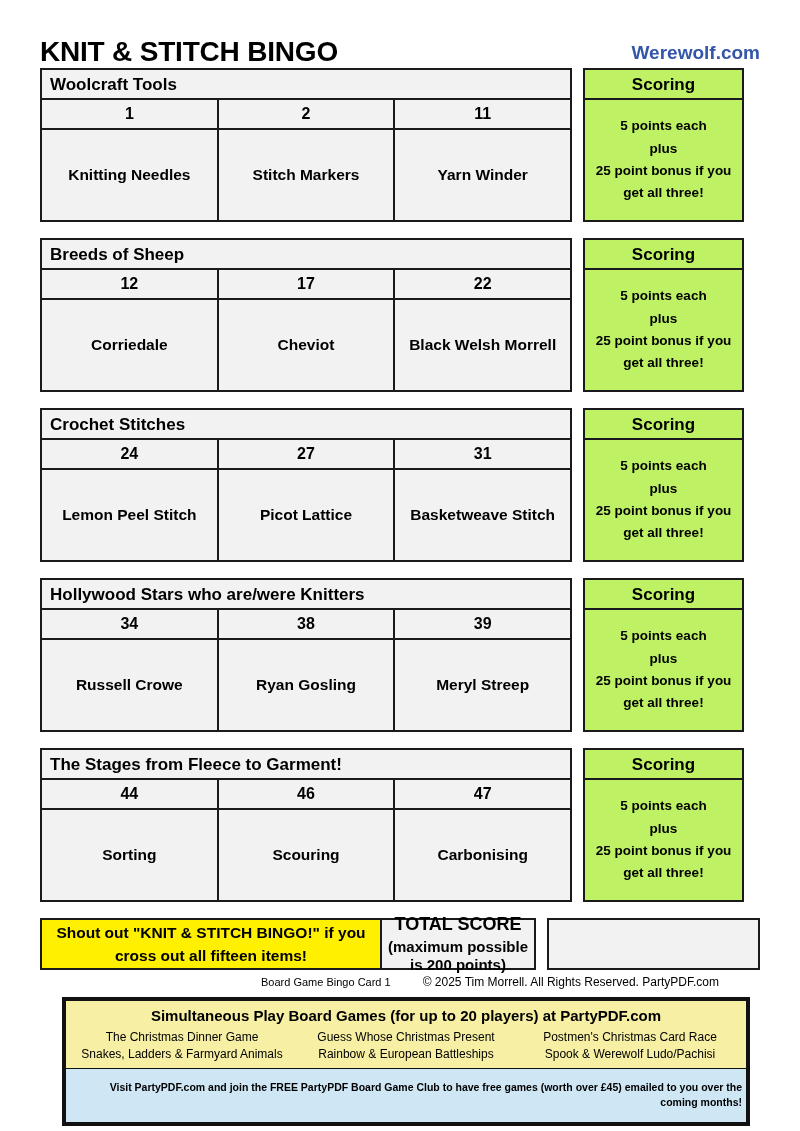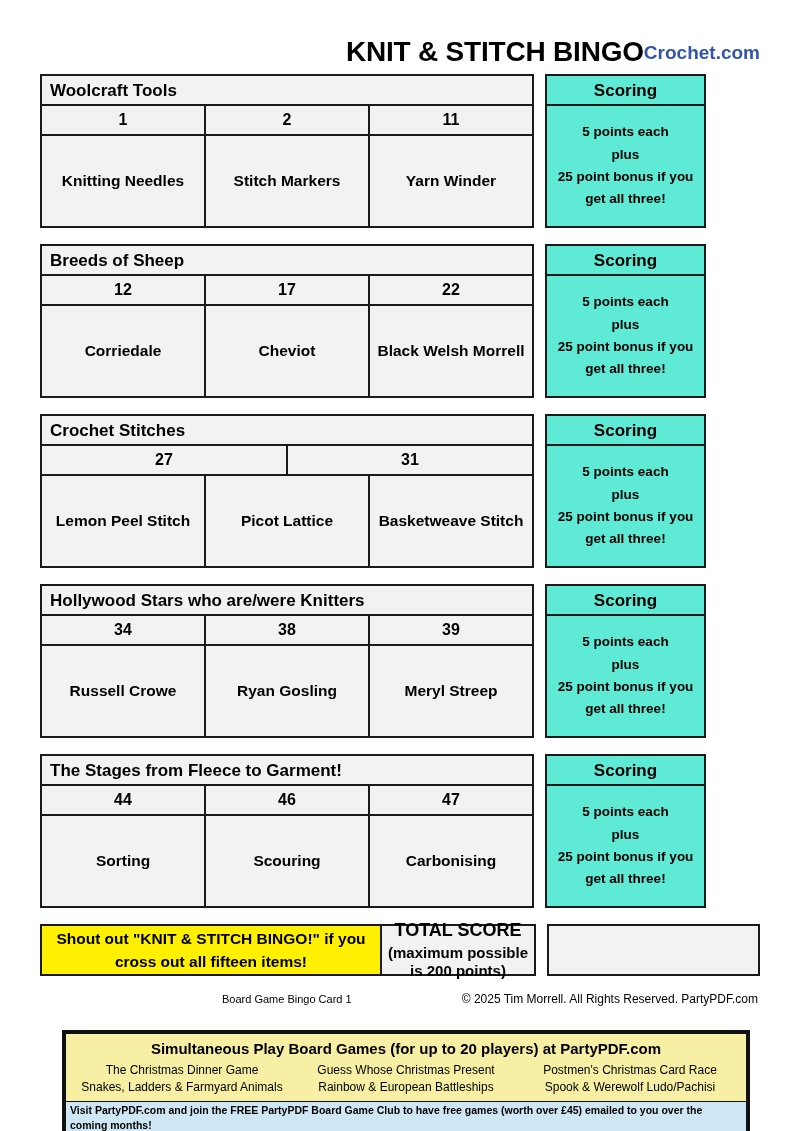"KNIT & STITCH BINGO" .header { justify-content: flex-end -> space-between; padding-bottom: 6px -> 0 }
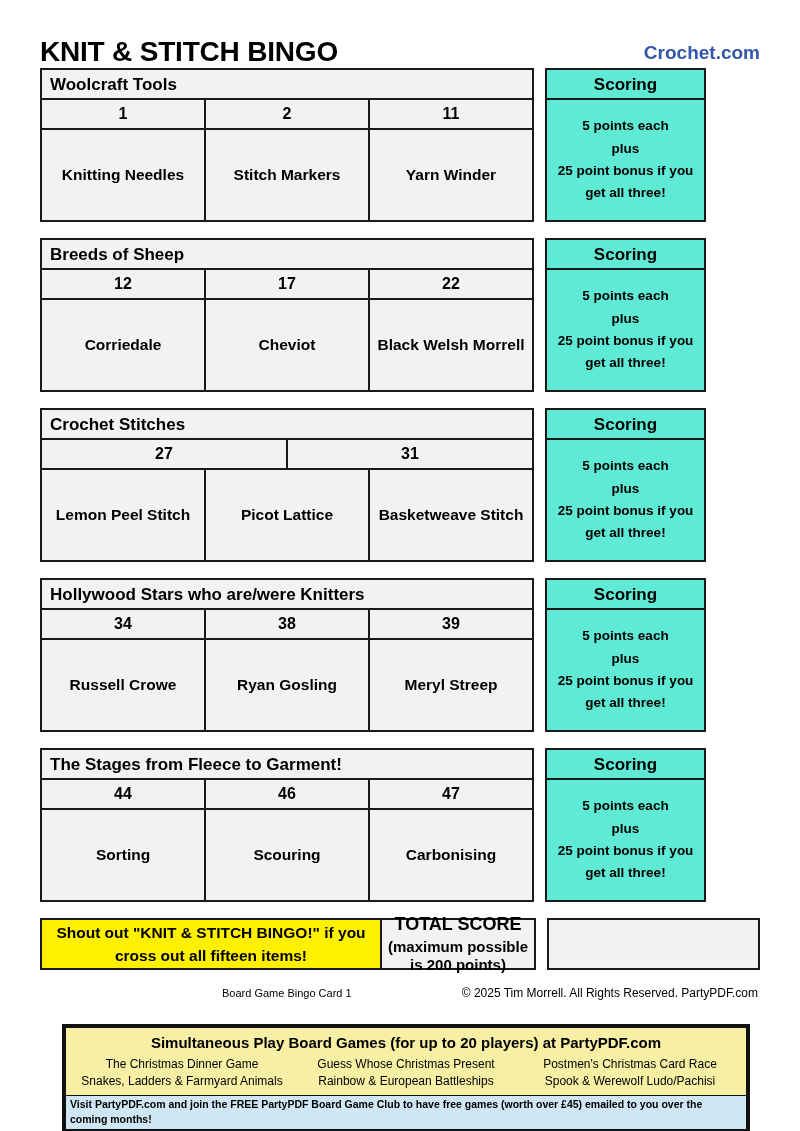"Crochet.com" div.brand { text: Crochet.com -> Werewolf.com }
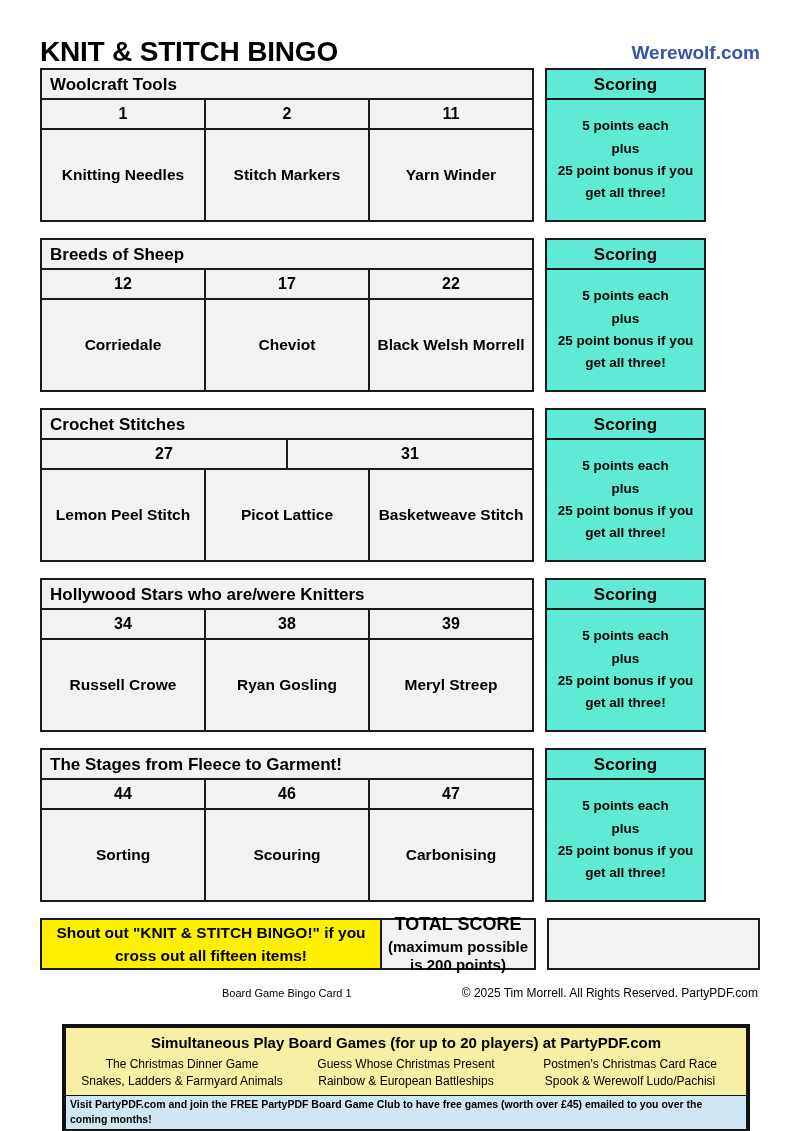"Woolcraft Tools" .block-left { width: 494px -> 532px }
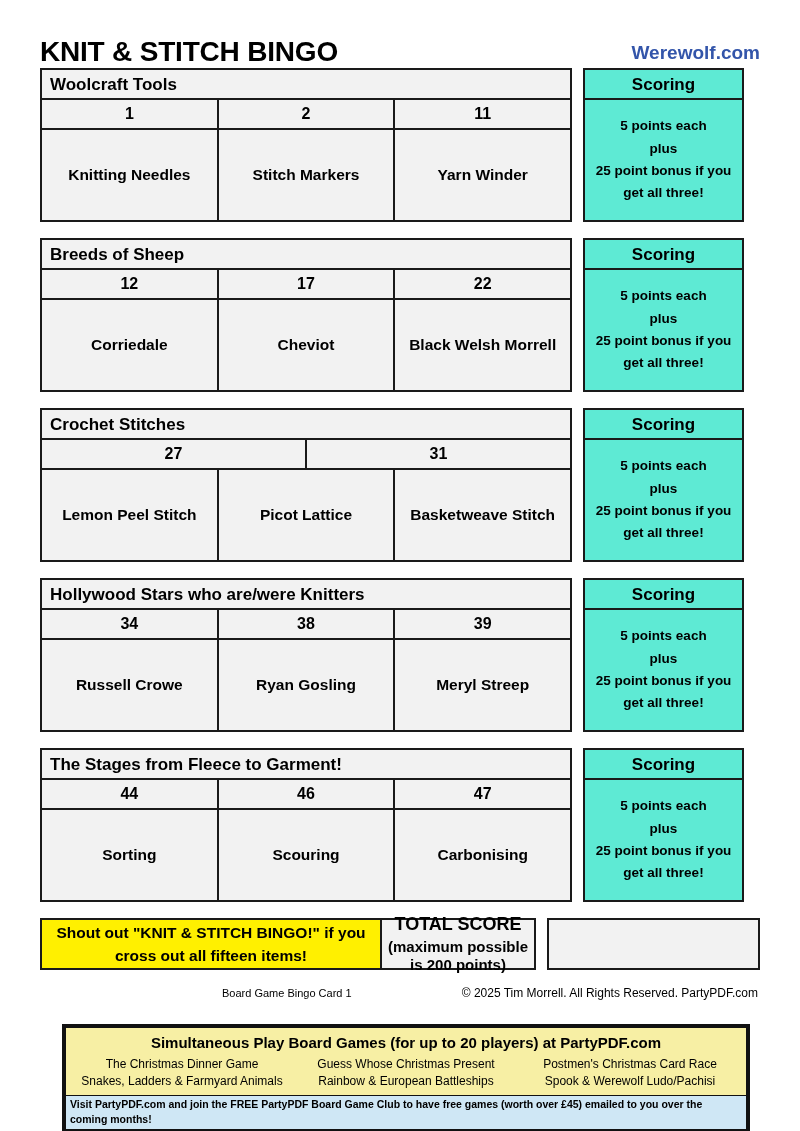"Scoring" .block-right { background: #5eead4 -> #bef264 }
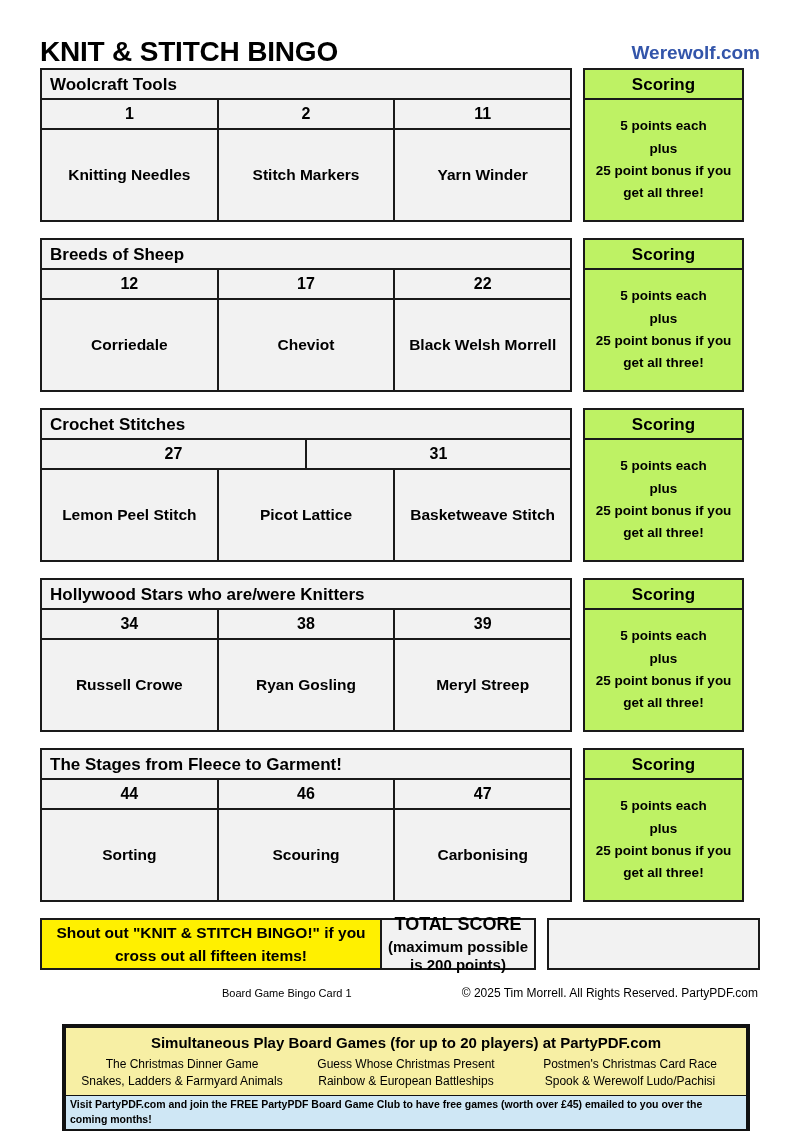"24" div.num-cell { html: none -> <div>24</div> }
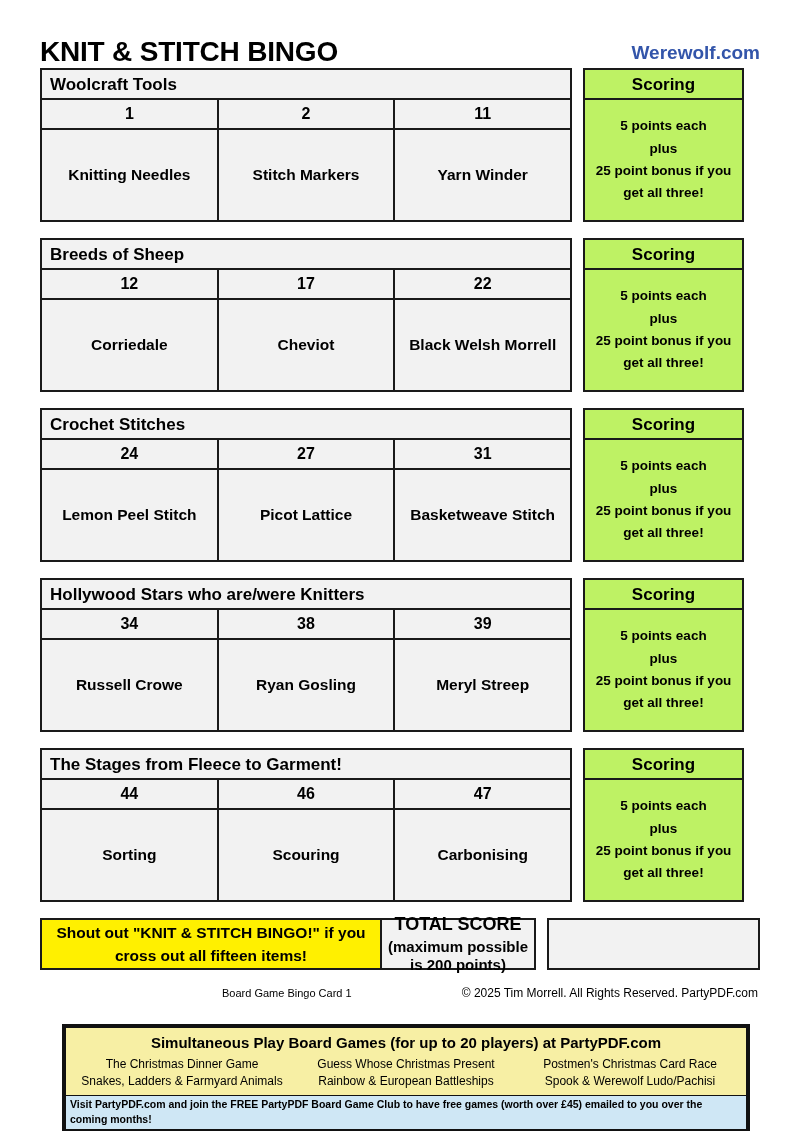"Board Game Bingo Card 1" .footer-line { justify-content: space-between -> center; margin-top: 16px -> 5px }
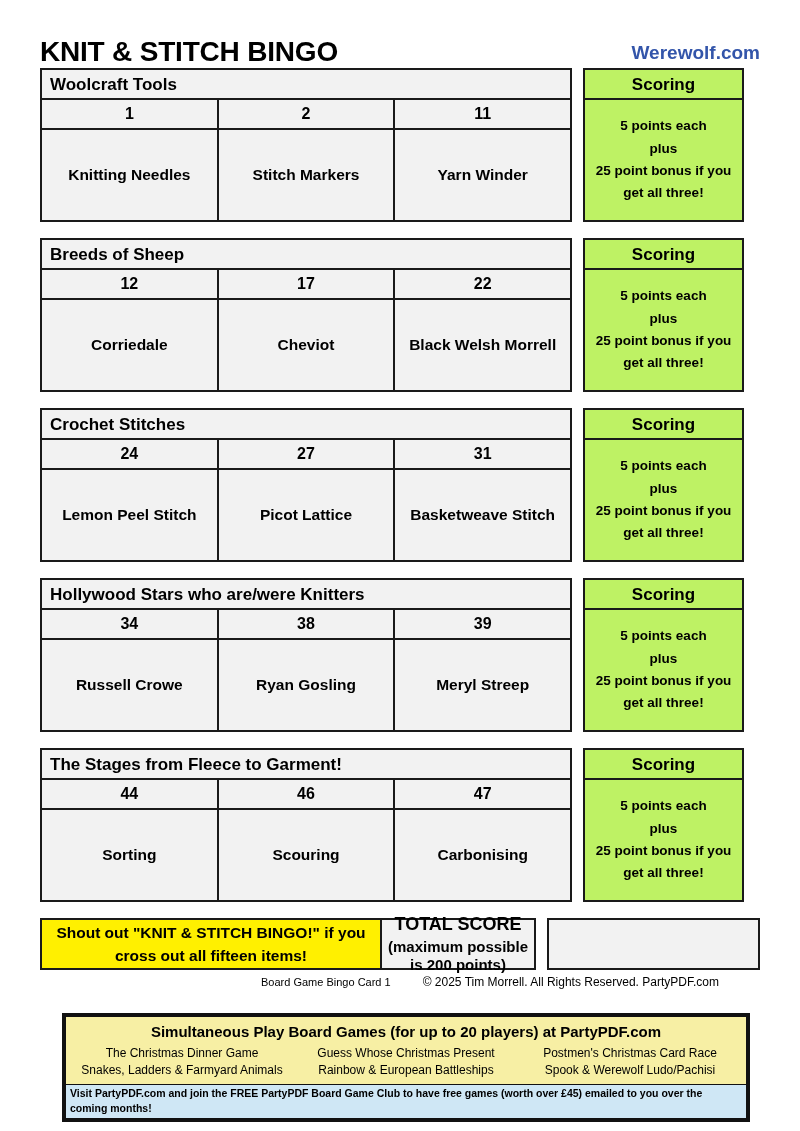"Simultaneous Play Board Games (for" .promo { margin-top: 24px -> 8px }
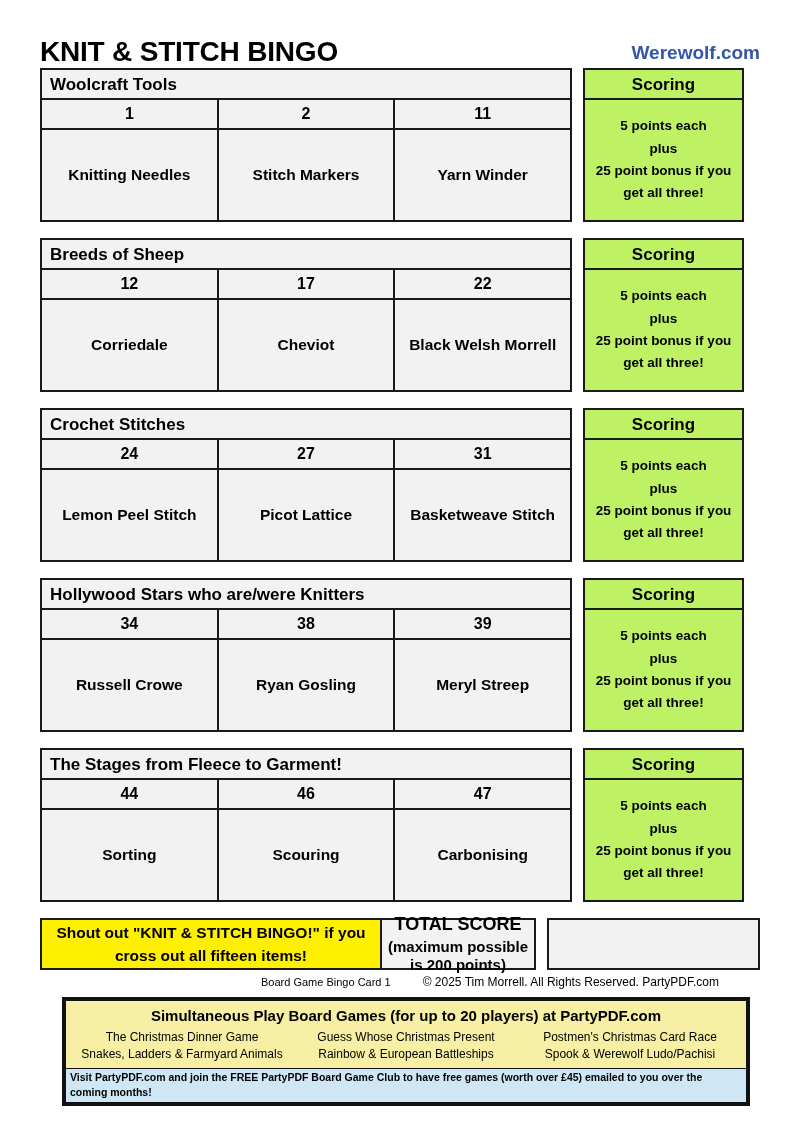"Visit PartyPDF.com and join the" .promo-foot { padding: 1px 4px -> 11px 4px; text-align: left -> right }
